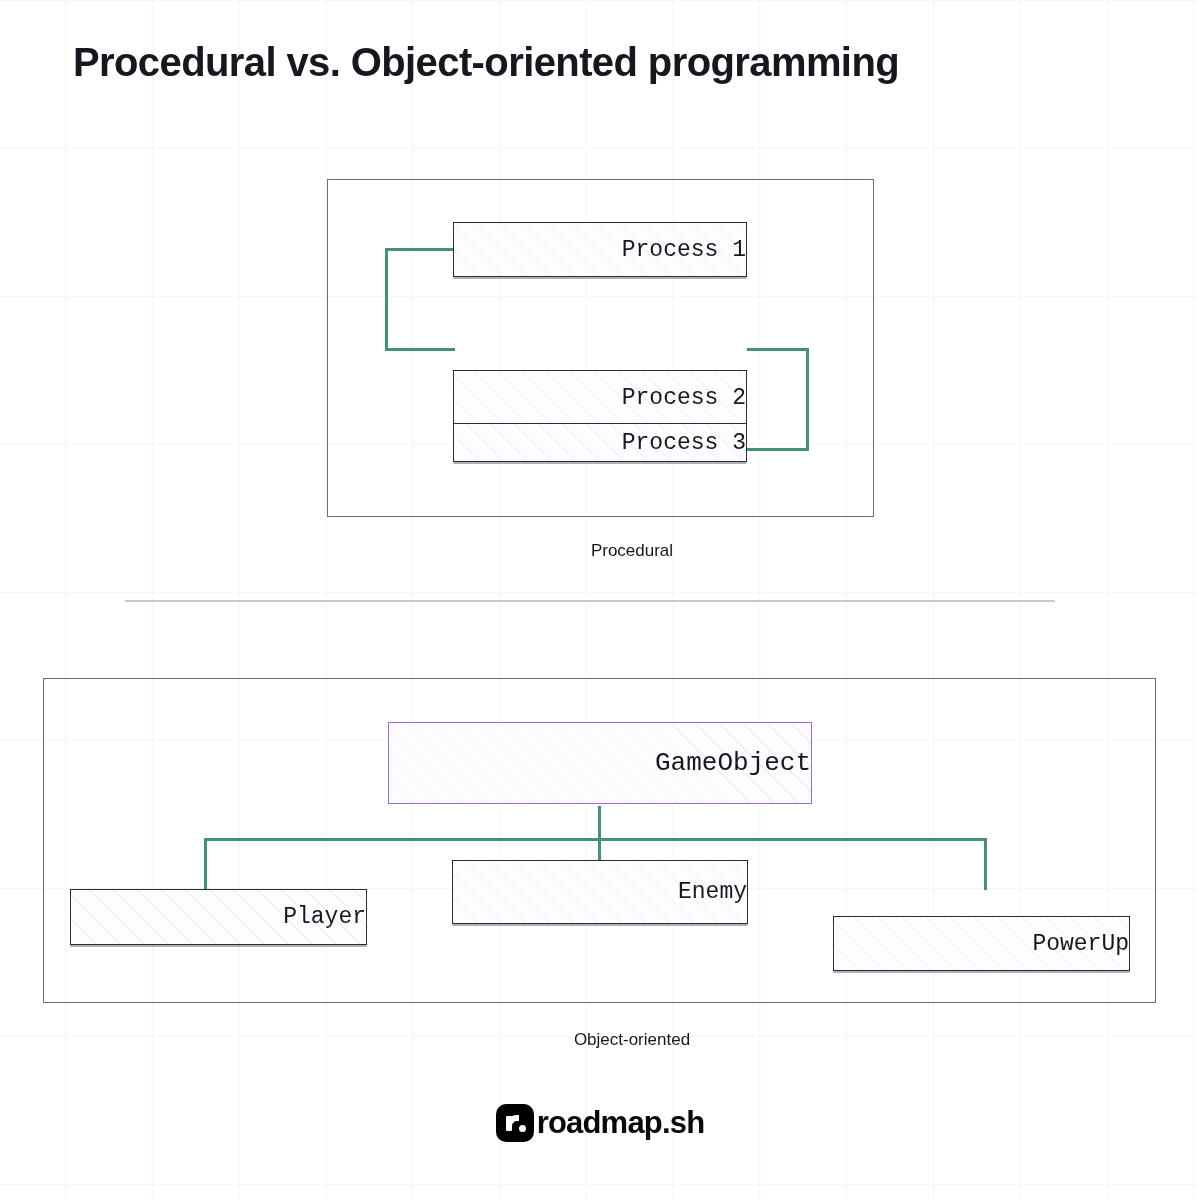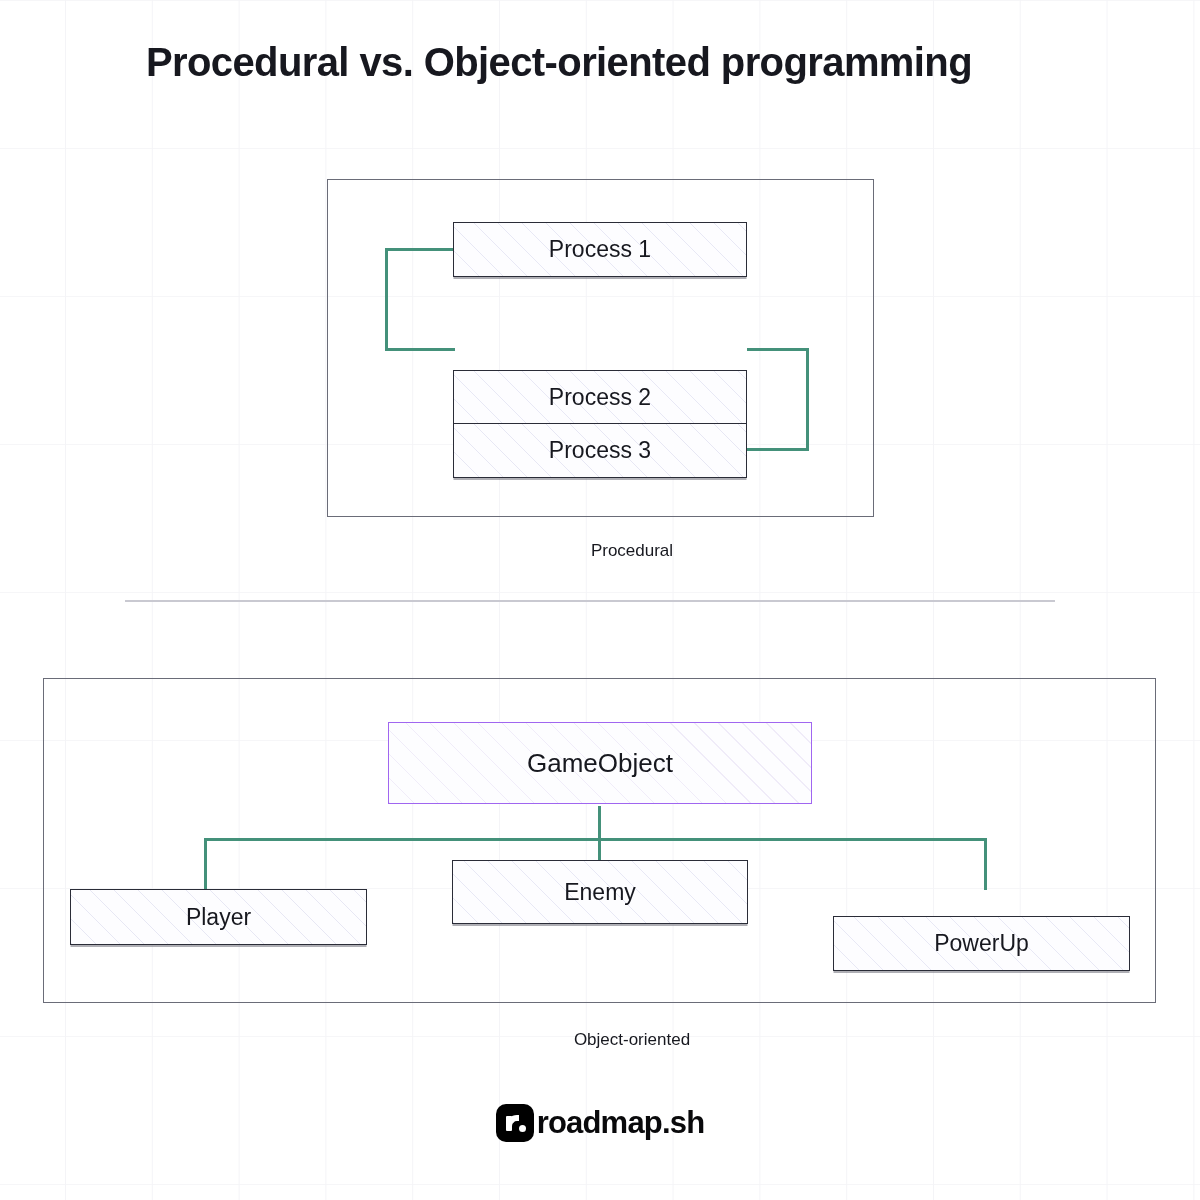"Procedural vs. Object-oriented" #title { text-align: right -> center }
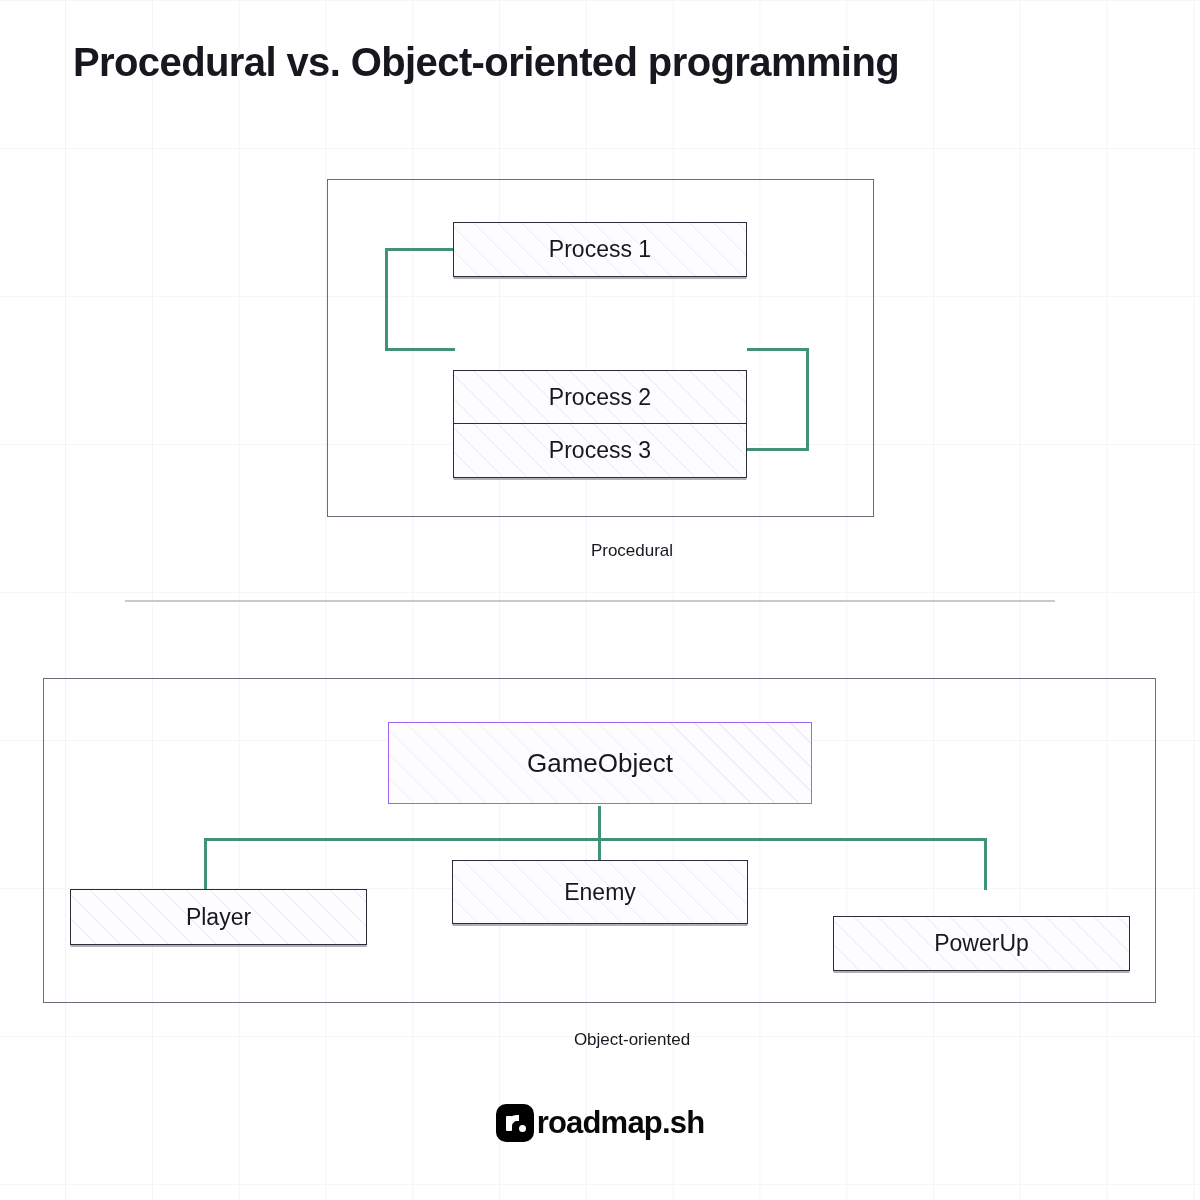"Process 1" .node { font-family: Liberation Sans, sans-serif -> Liberation Mono, monospace; justify-content: center -> flex-end }
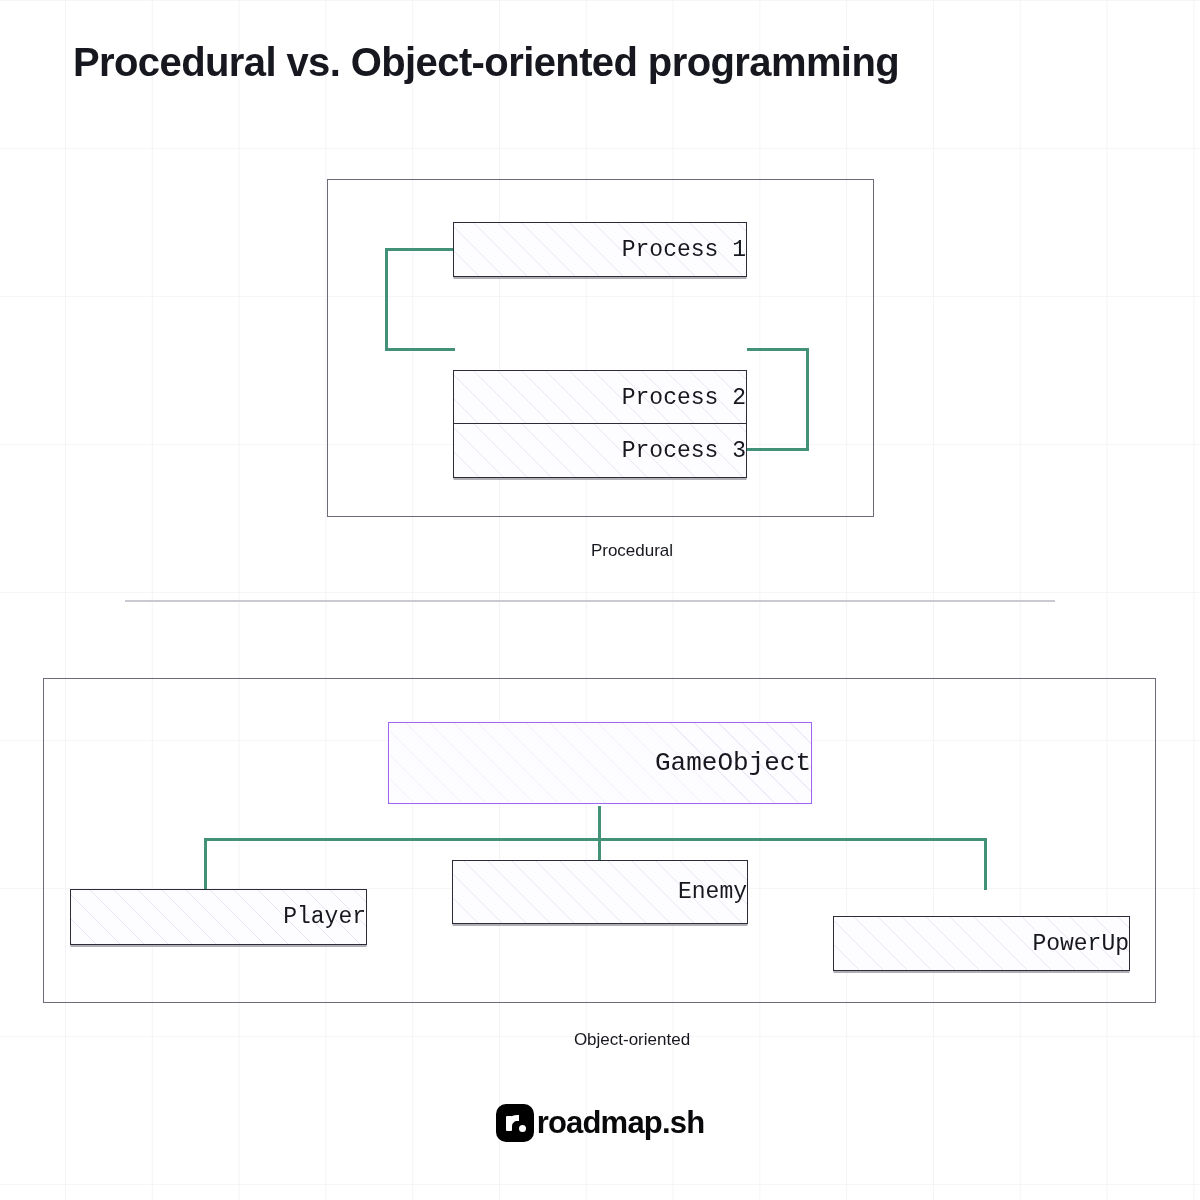"Process 3" div.node { height: 55px -> 39px }
